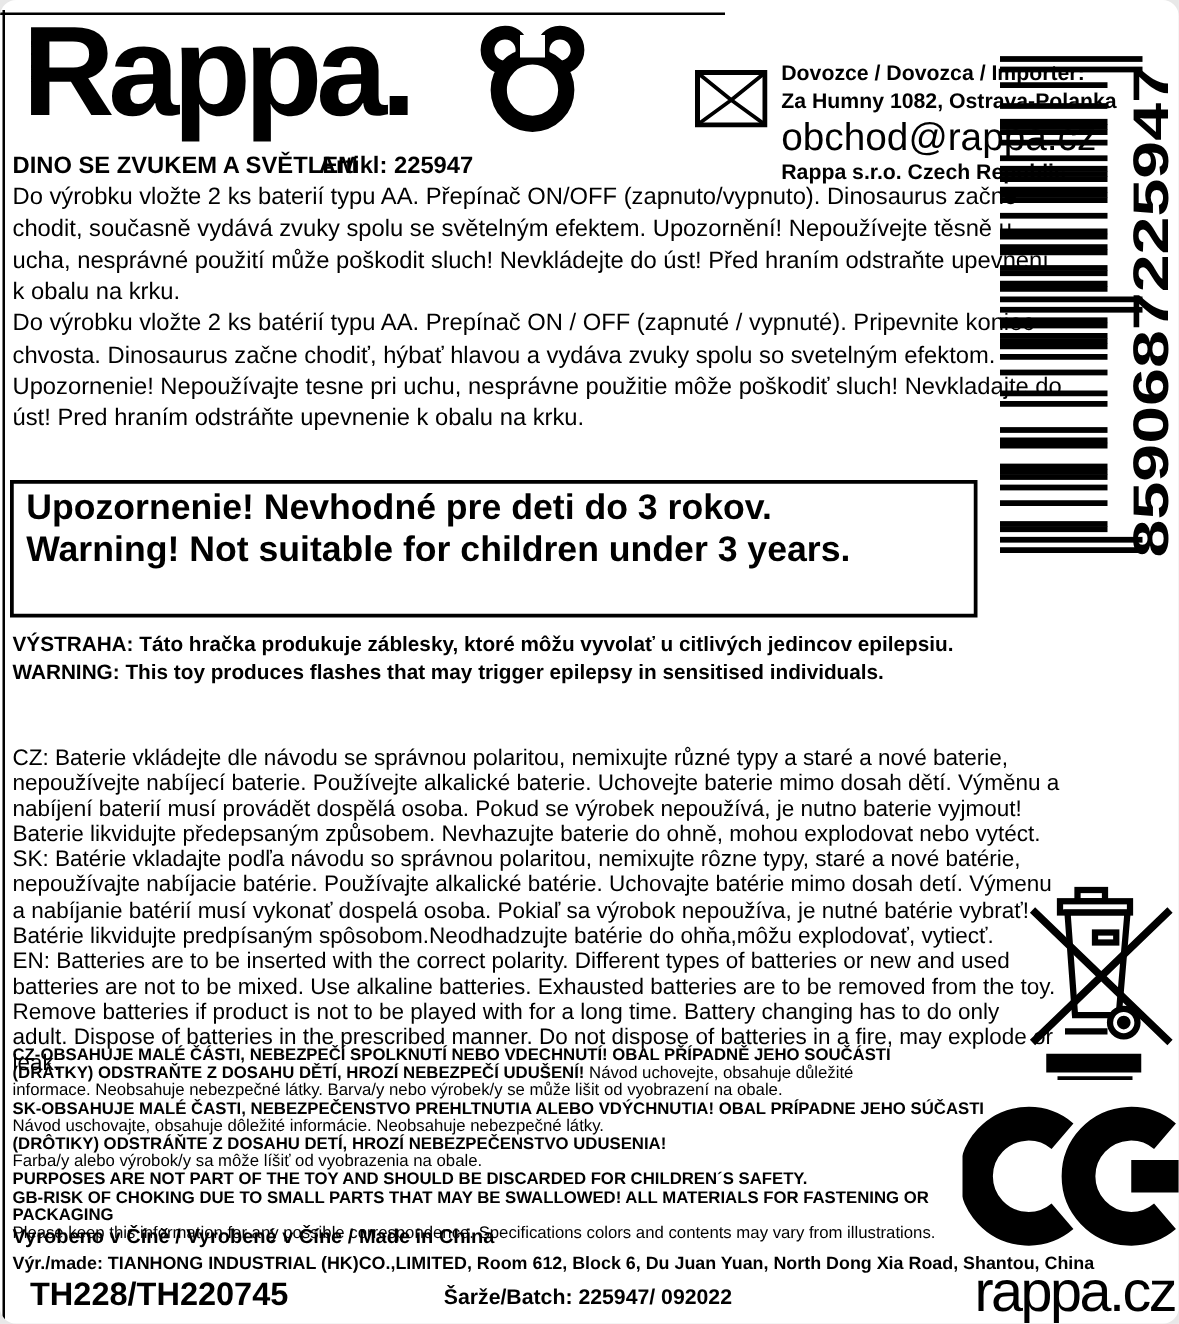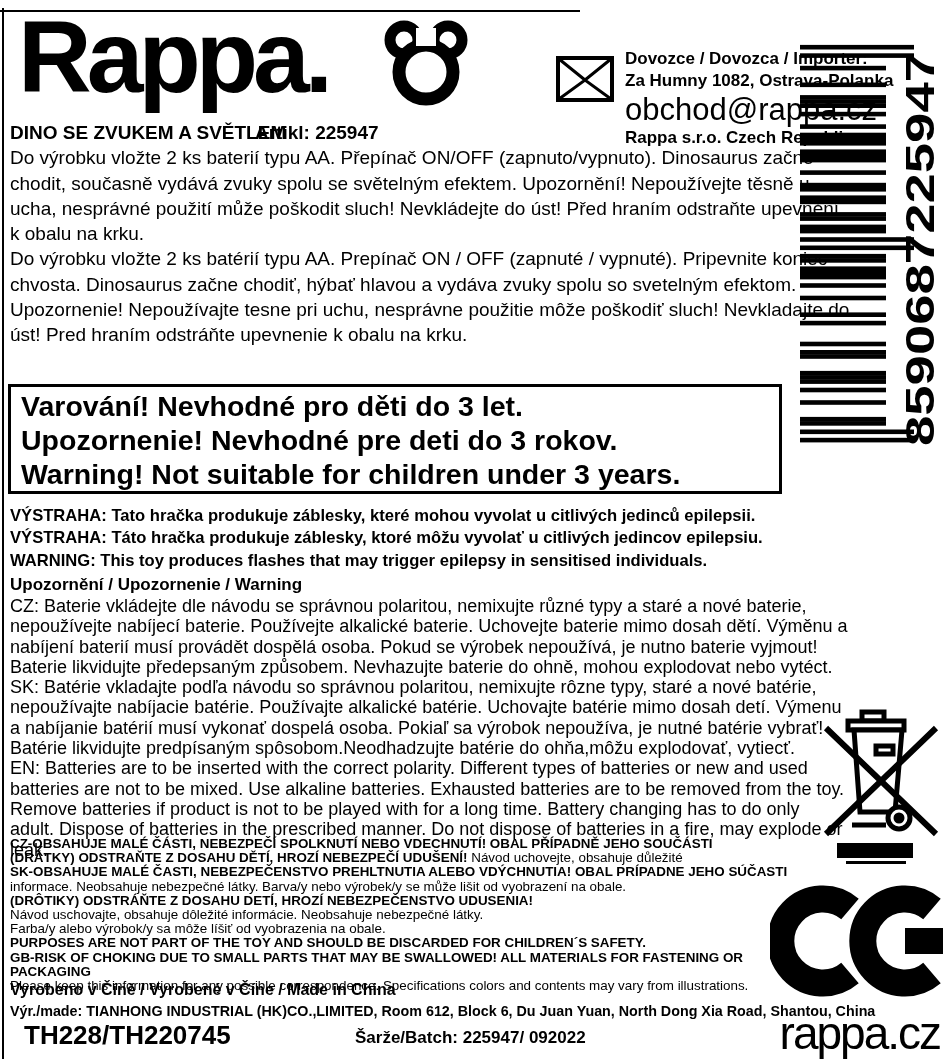"Rappa." .page { border-radius: none -> 13px }
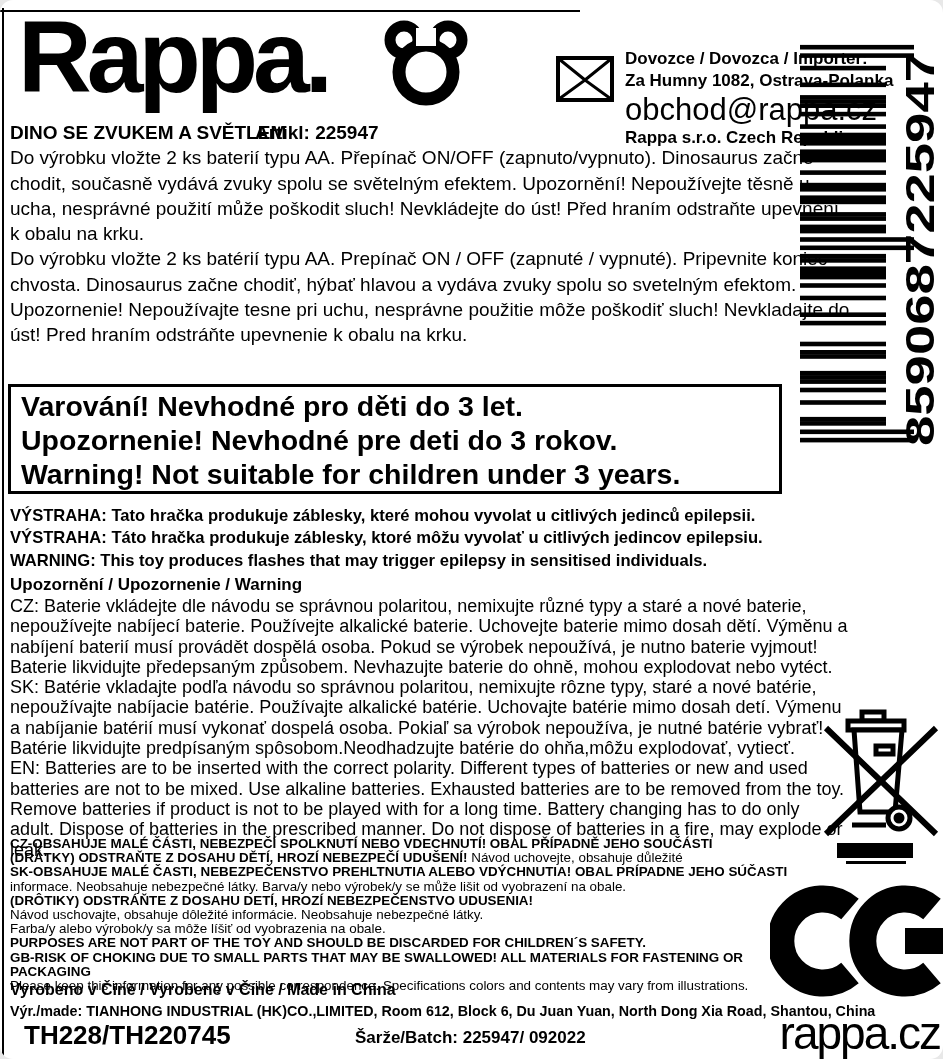"Varování! Nevhodné pro děti do" div { html: <div>Varování! Nevhodné pro děti do 3 let.</div> -> none }
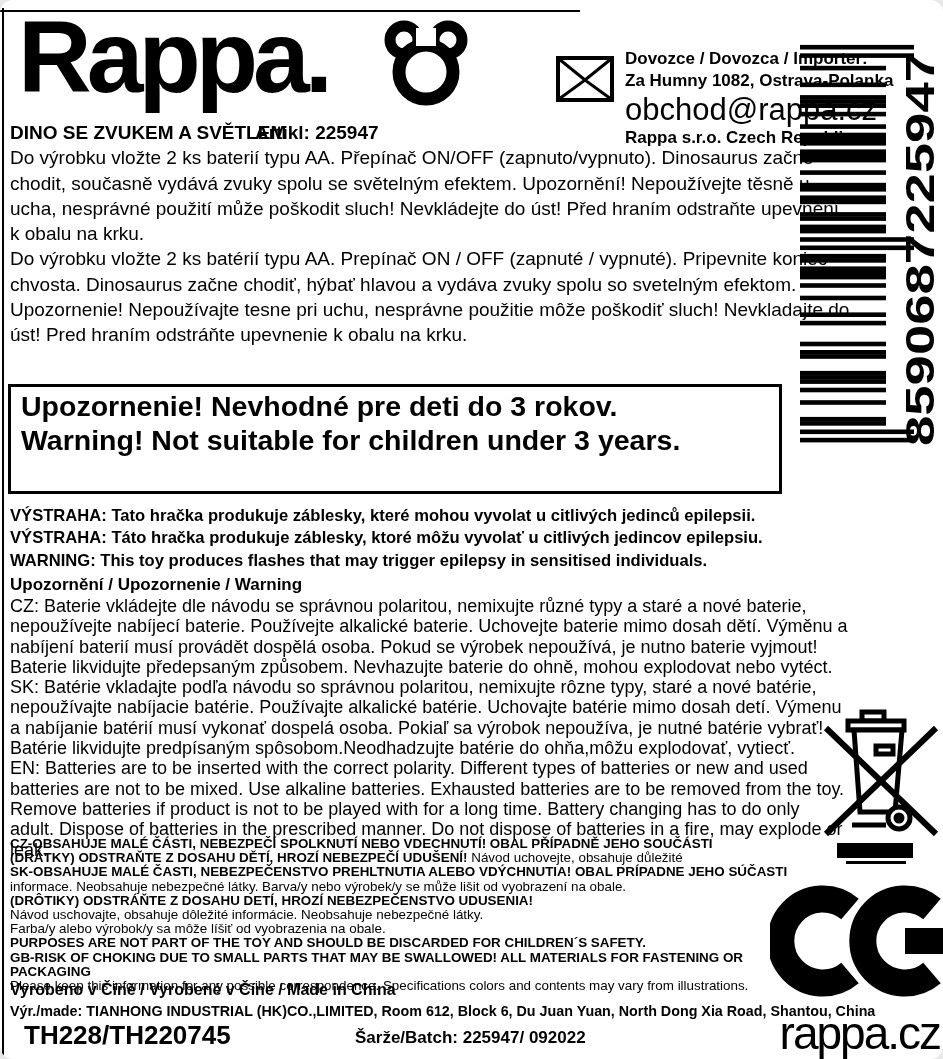"VÝSTRAHA: Tato hračka produkuje" div { html: <div>VÝSTRAHA: Tato hračka produkuje záblesky, které mohou vyvolat u citlivých jedinců epilepsii.</div> -> none }
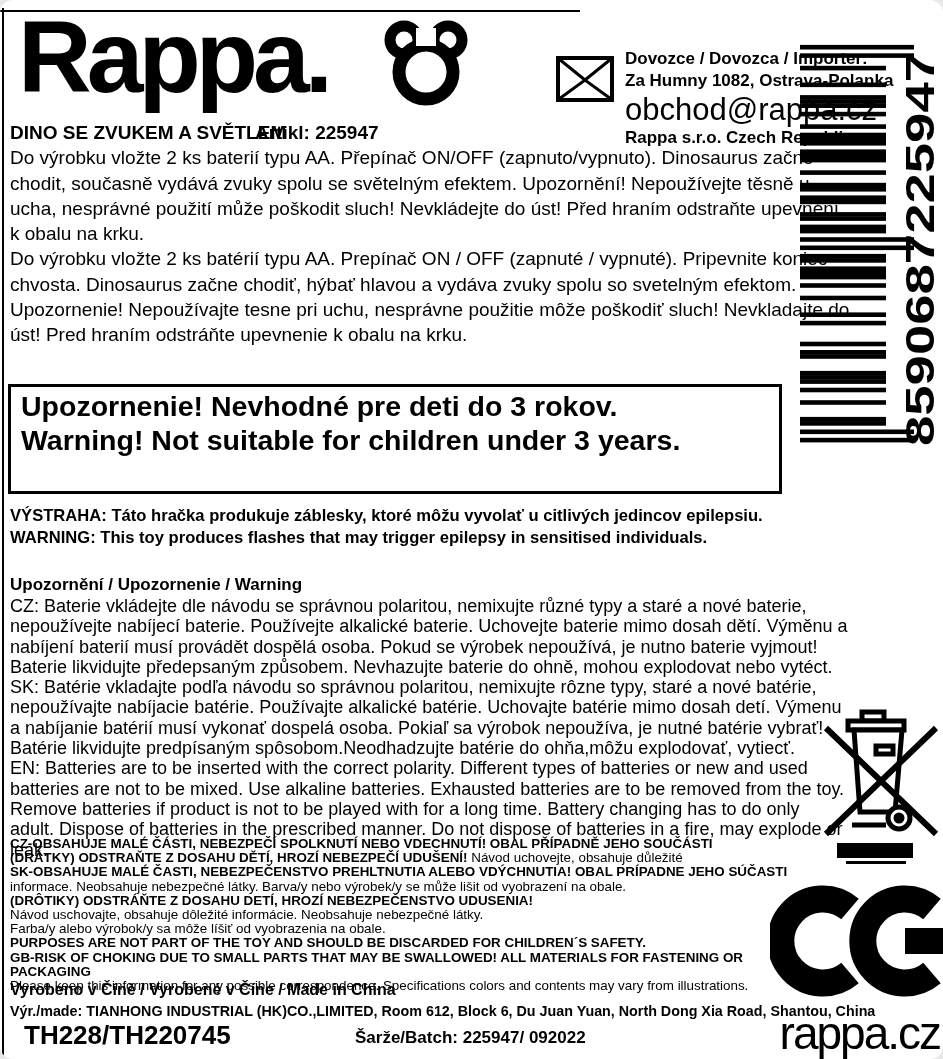"Upozornění / Upozornenie / Warning" div.abs { html: <div>Upozornění / Upozornenie / Warning</div> -> none }
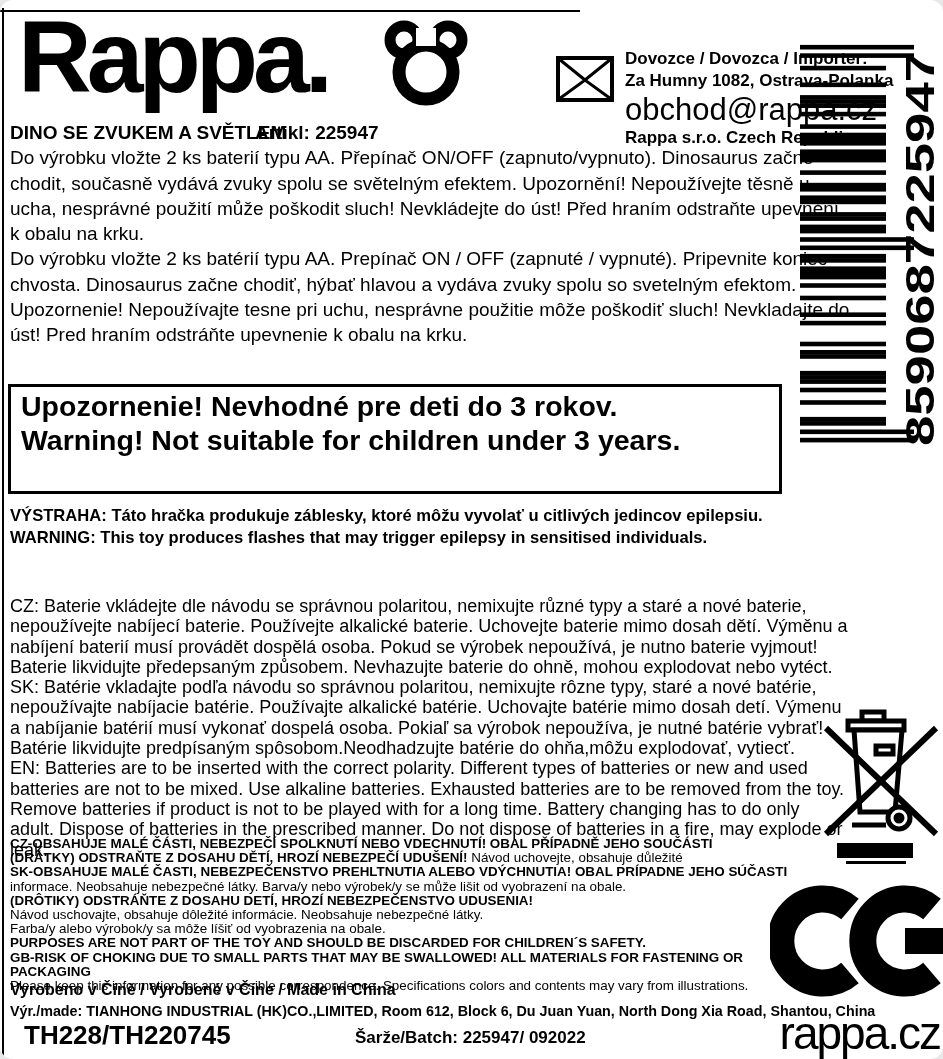"SK-OBSAHUJE MALÉ ČASTI, NEBEZPEČENSTVO" div.sp-line { order: before "informace. Neobsahuje nebezpečné látky." -> after "informace. Neobsahuje nebezpečné látky." }
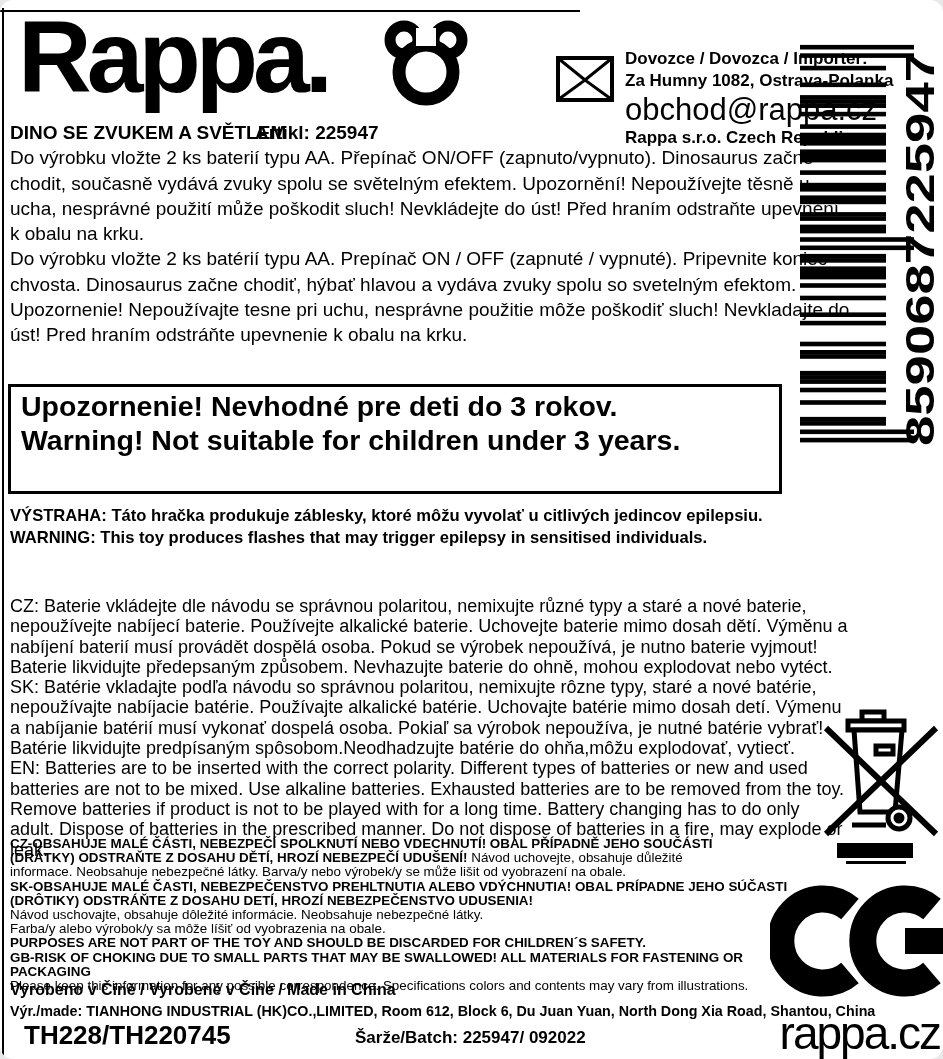"(DRÔTIKY) ODSTRÁŇTE Z DOSAHU DETÍ," div.sp-line { order: before "Návod uschovajte, obsahuje dôležité" -> after "Návod uschovajte, obsahuje dôležité" }
